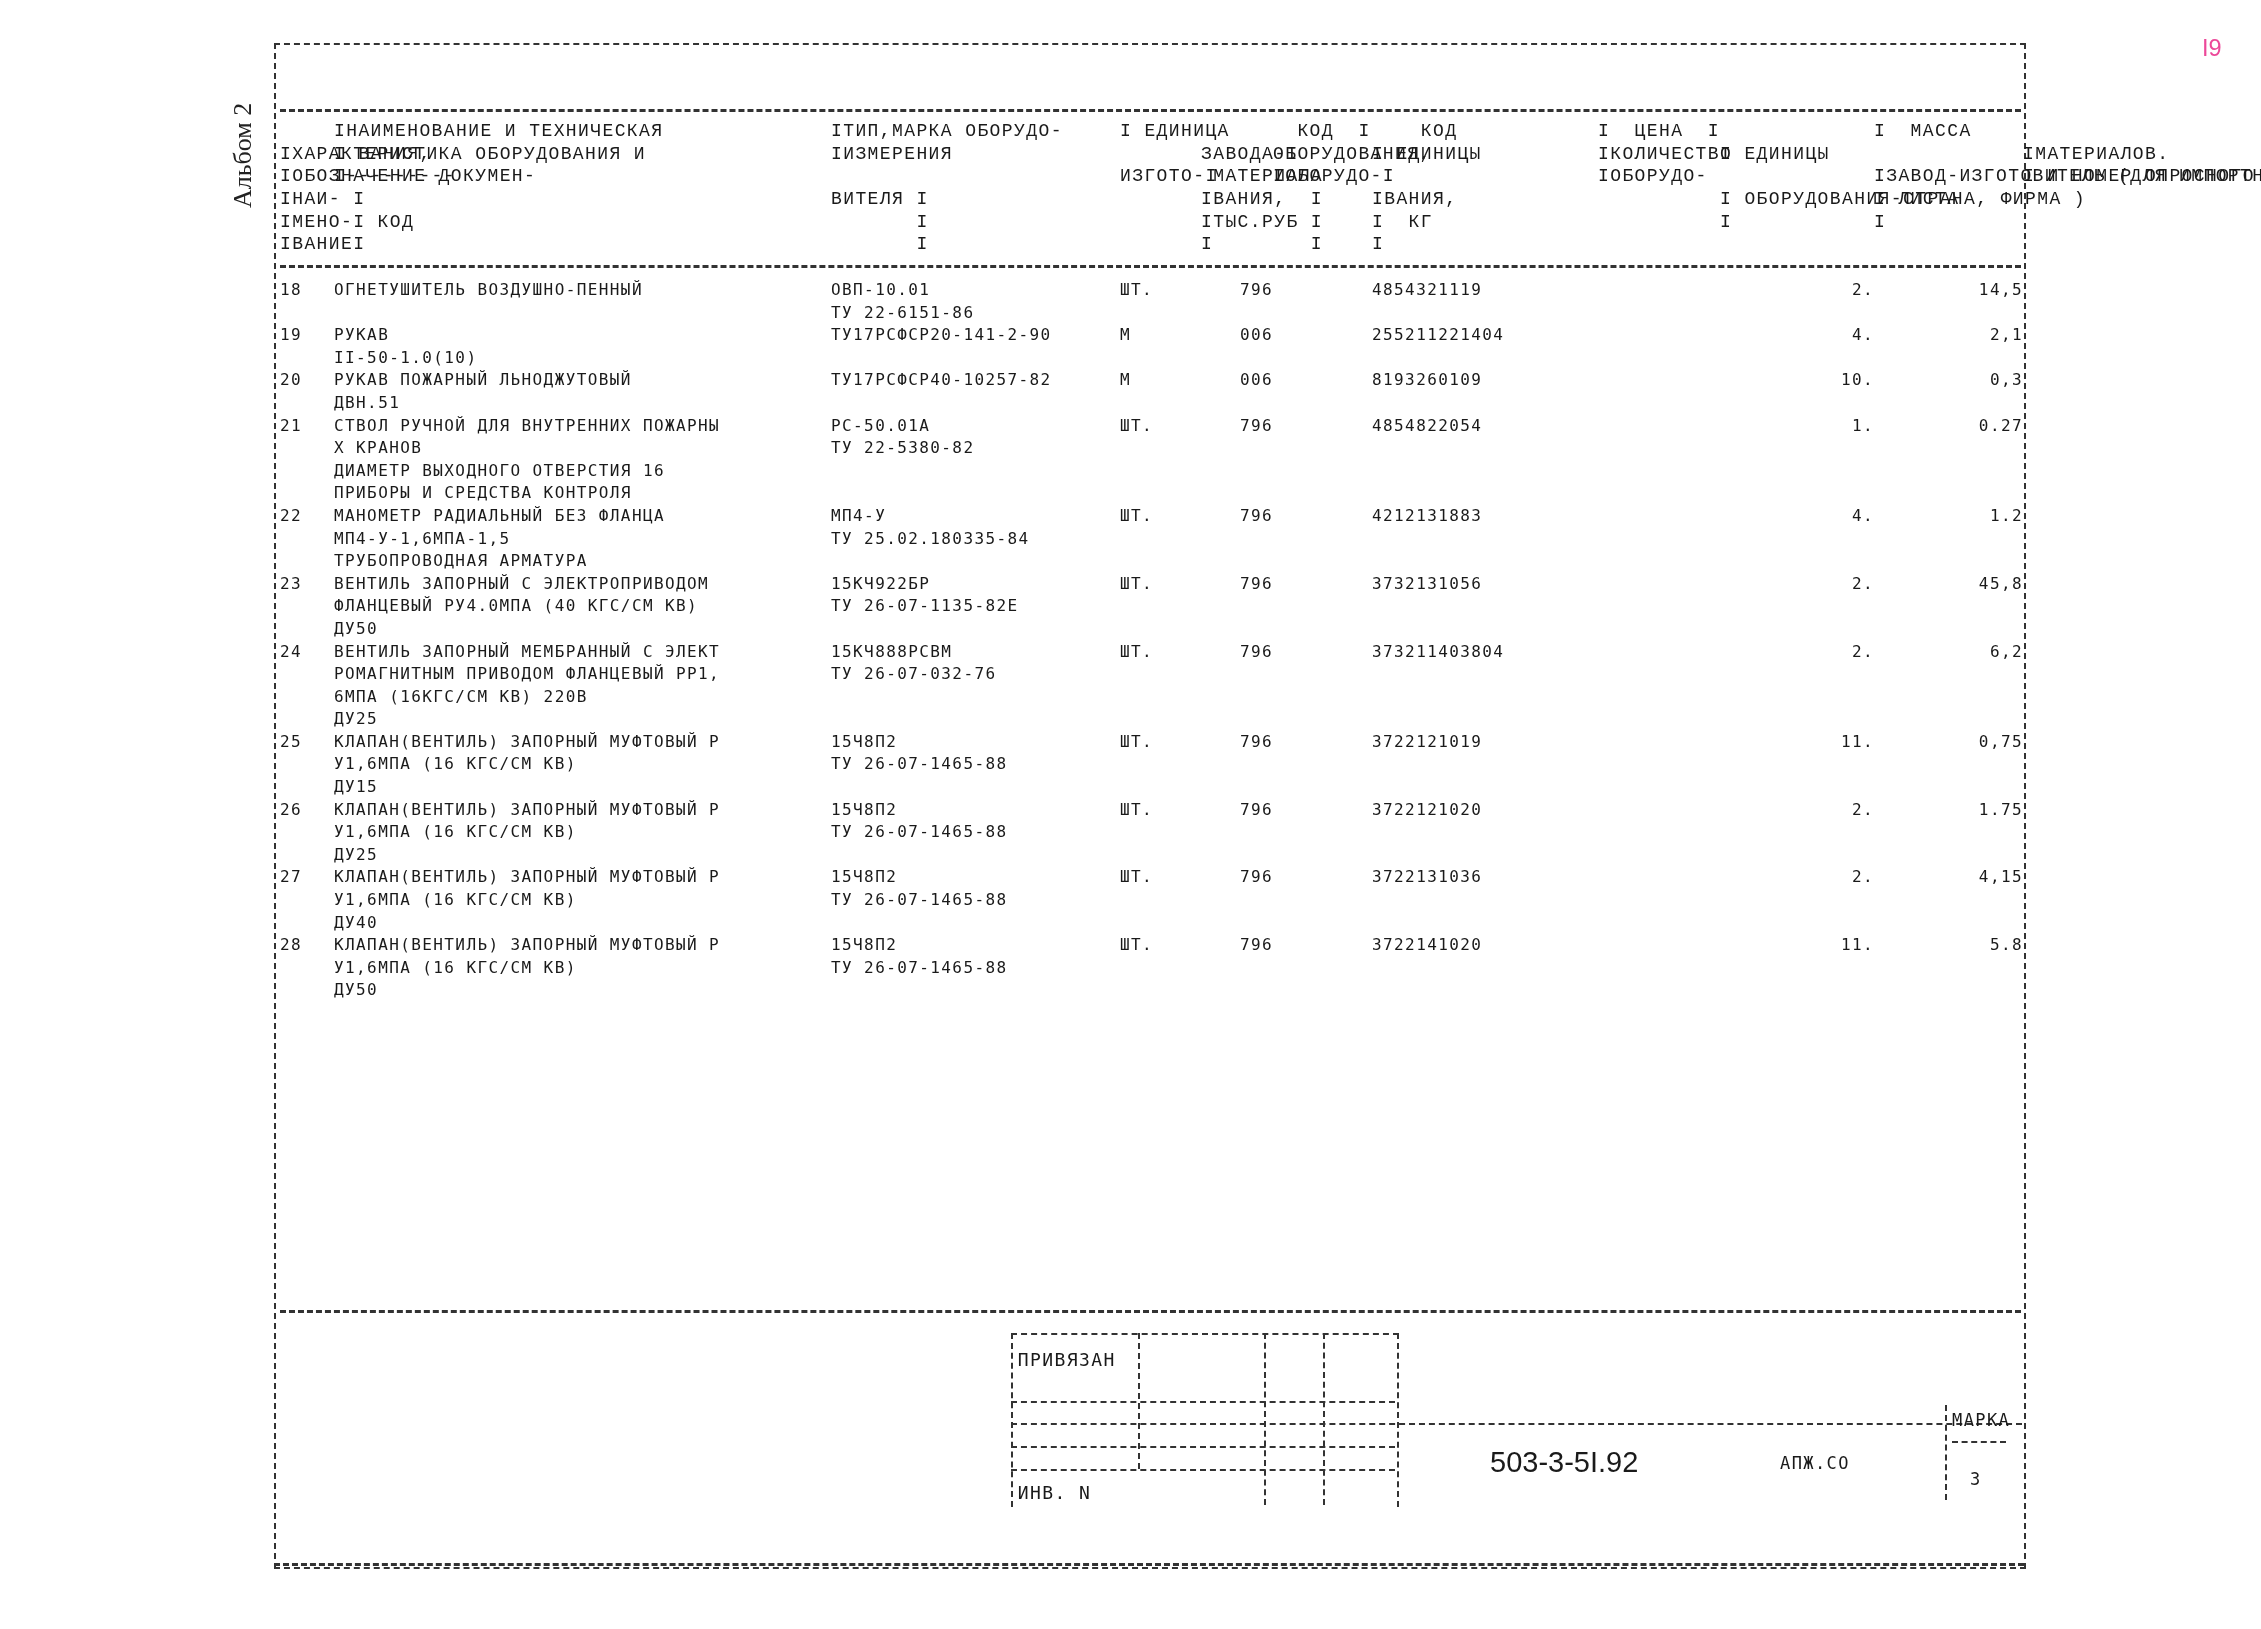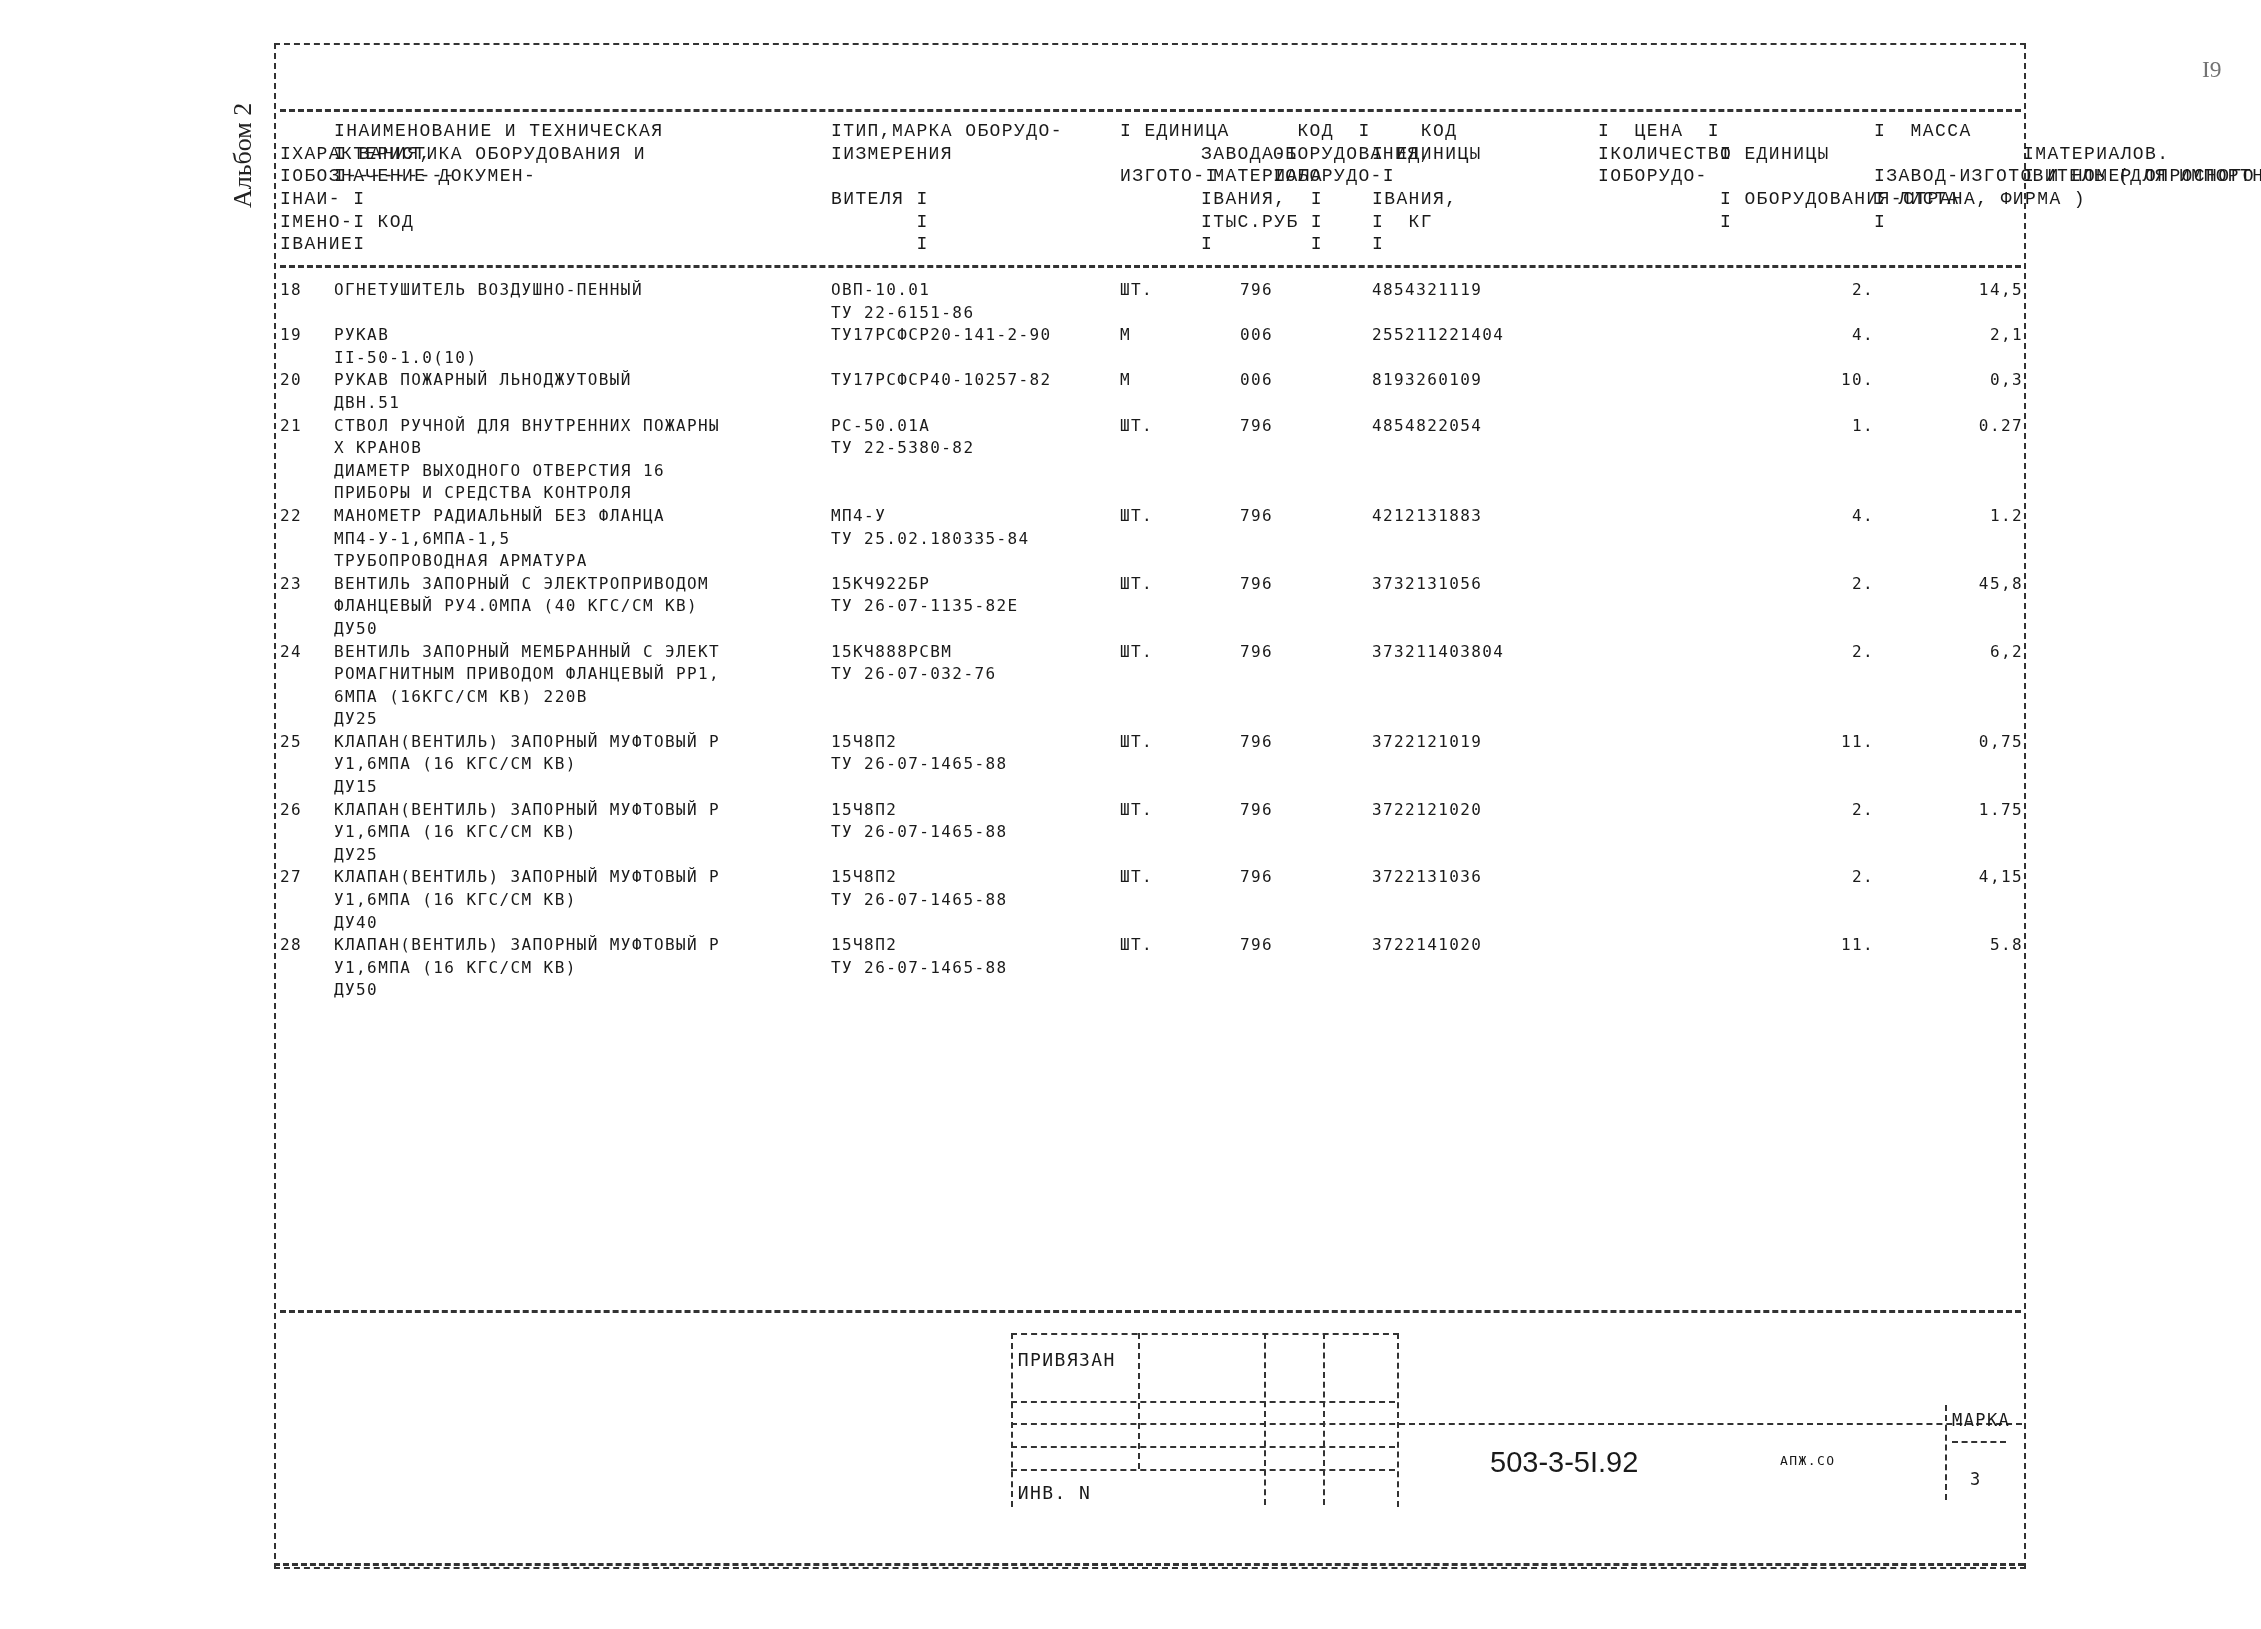"I9" .page-num { color: #737373 -> #ec4899; font-family: Liberation Serif, serif -> Liberation Sans, sans-serif; top: 56px -> 35px }
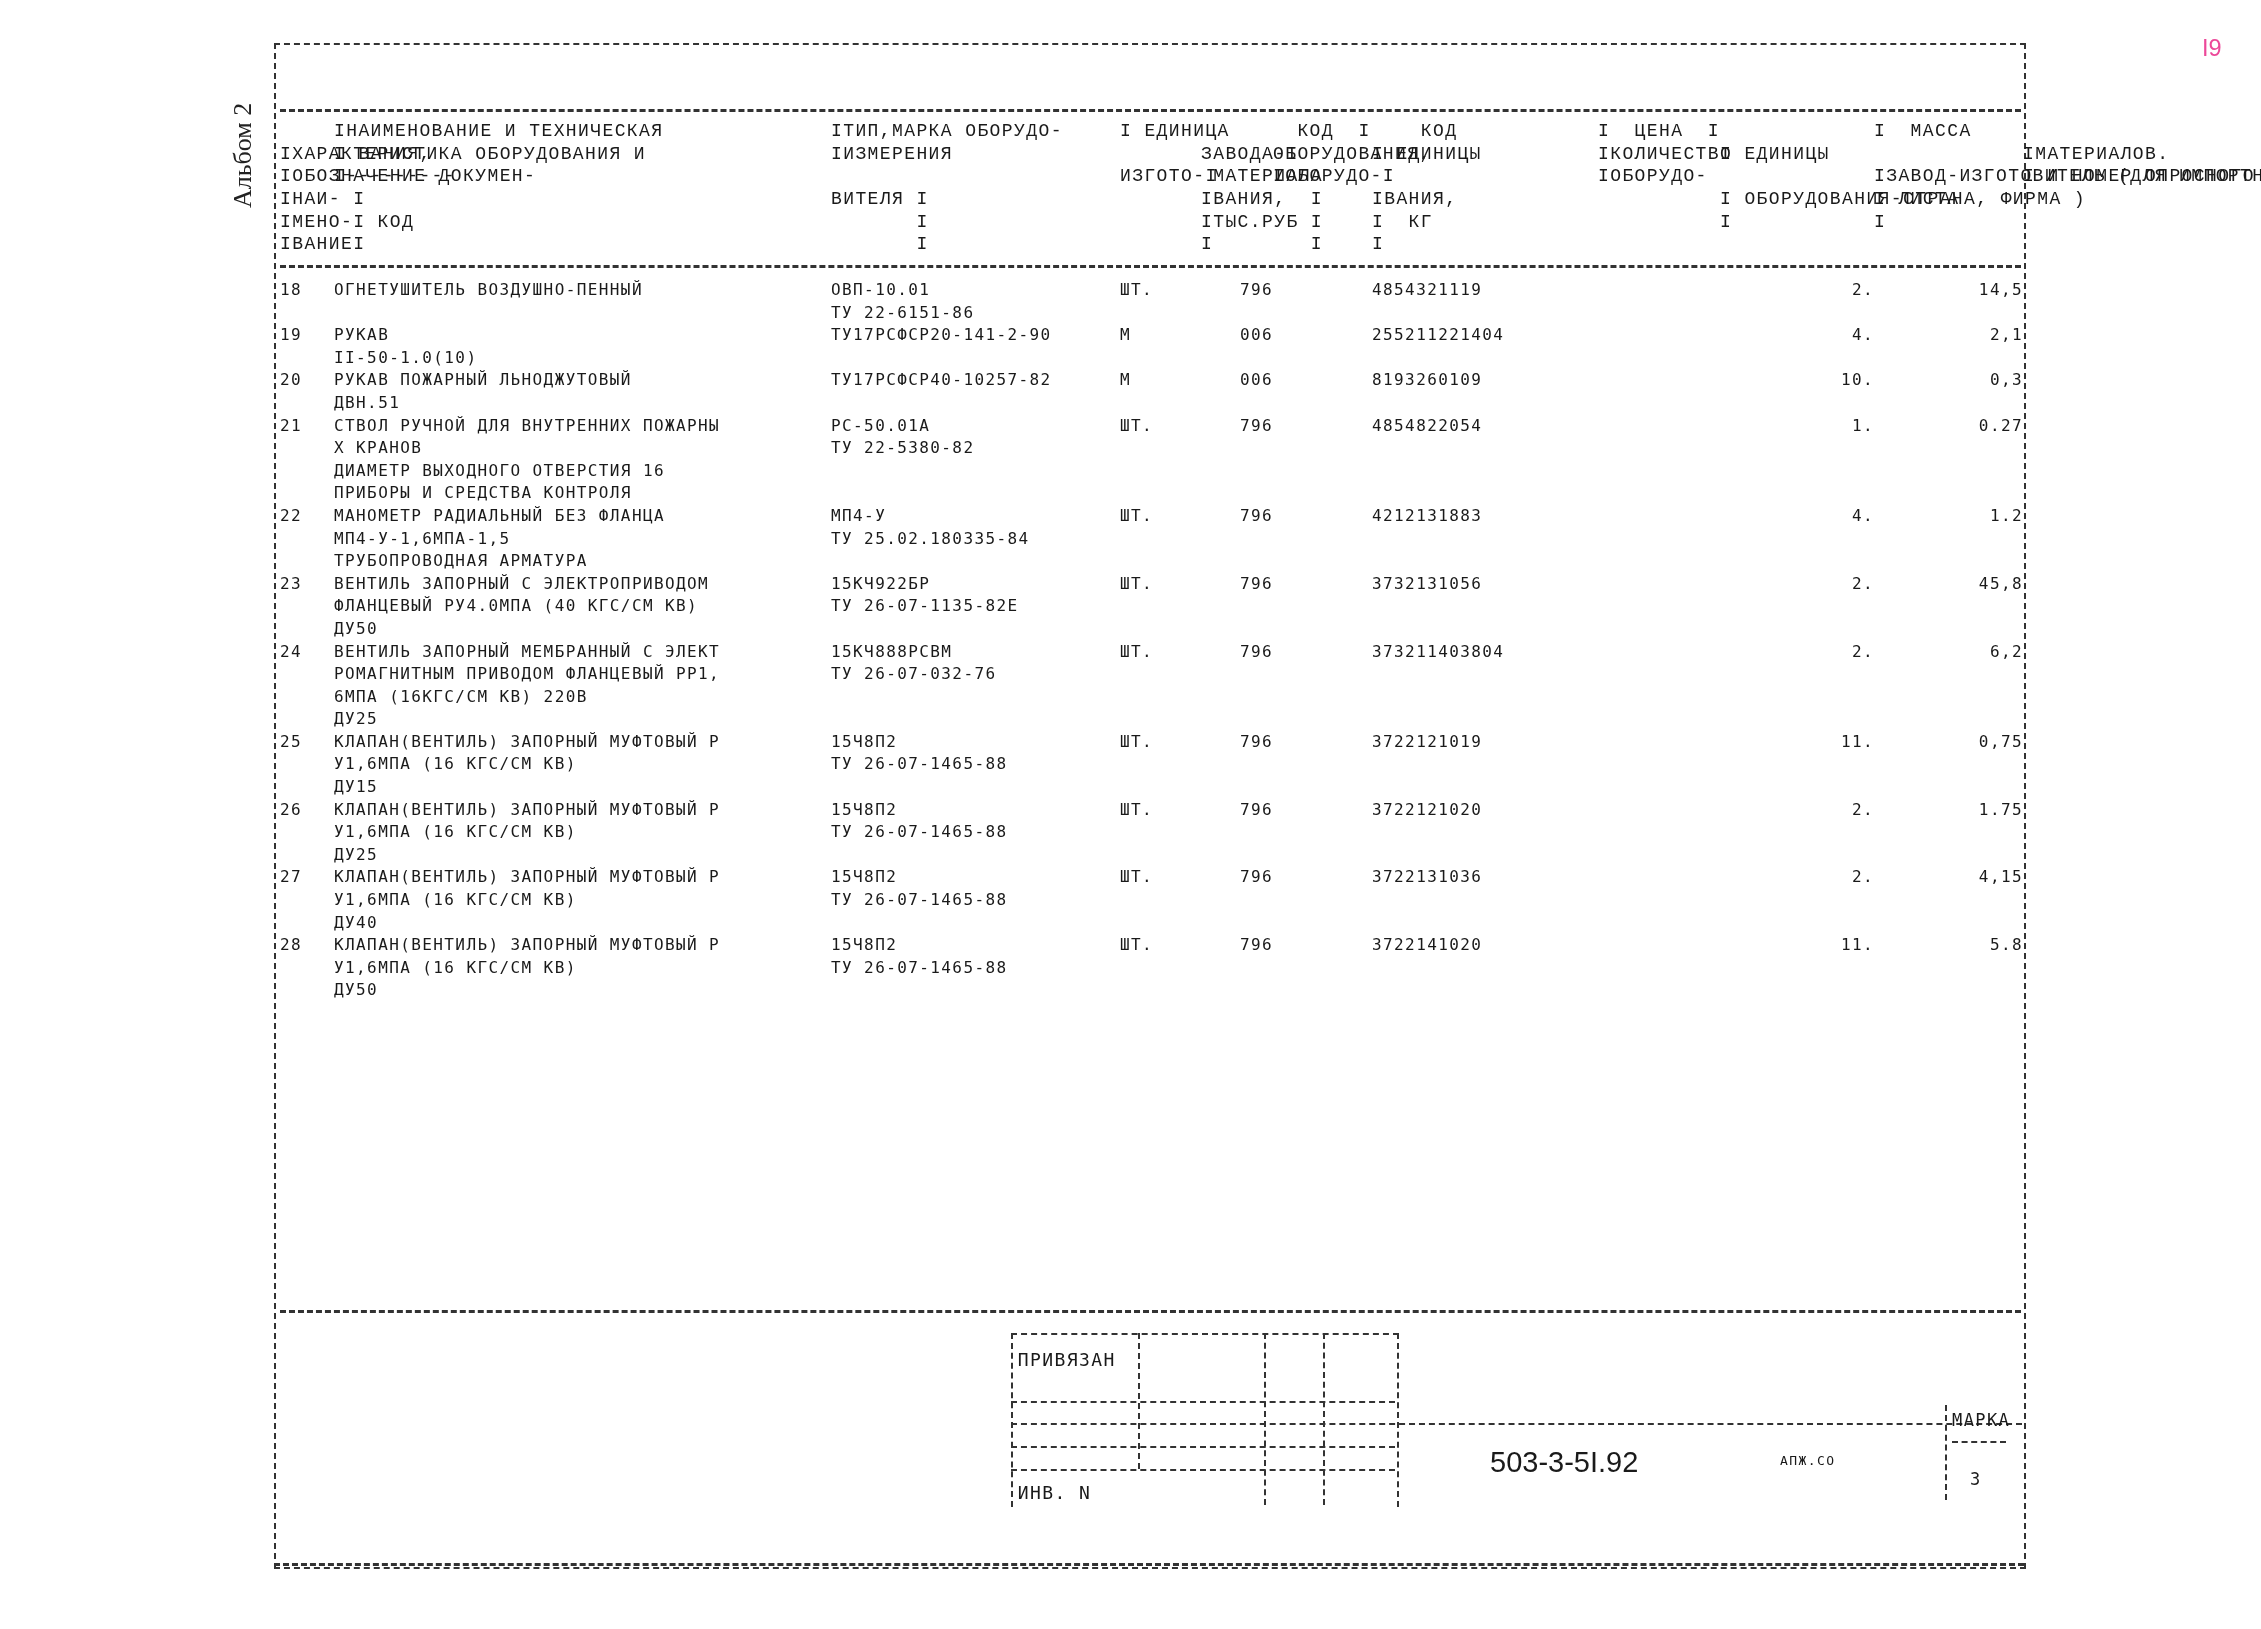"АПЖ.СО" .org { font-size: 13px -> 17px }
